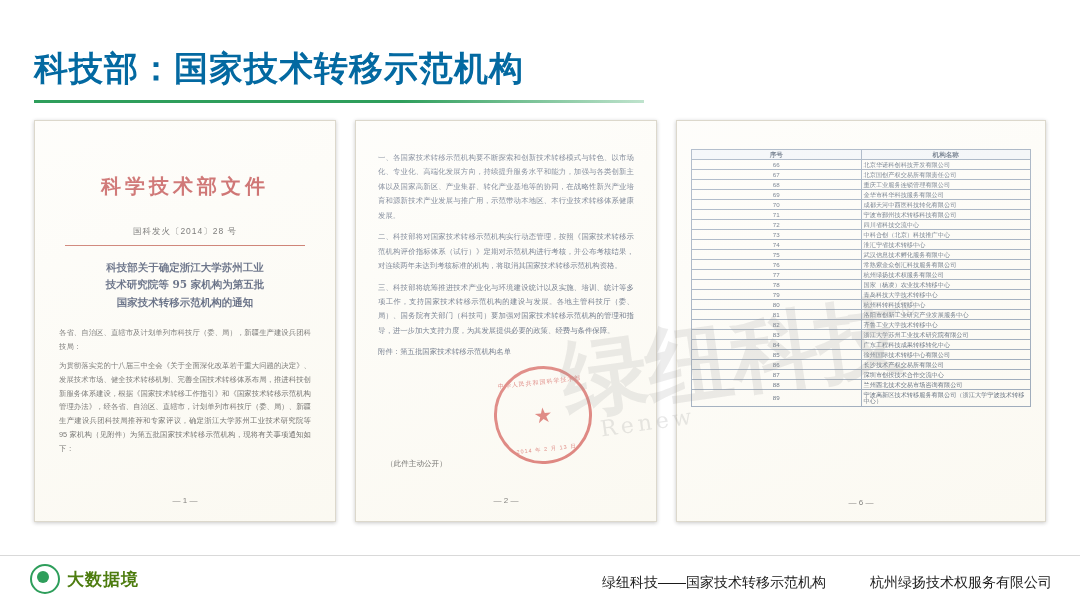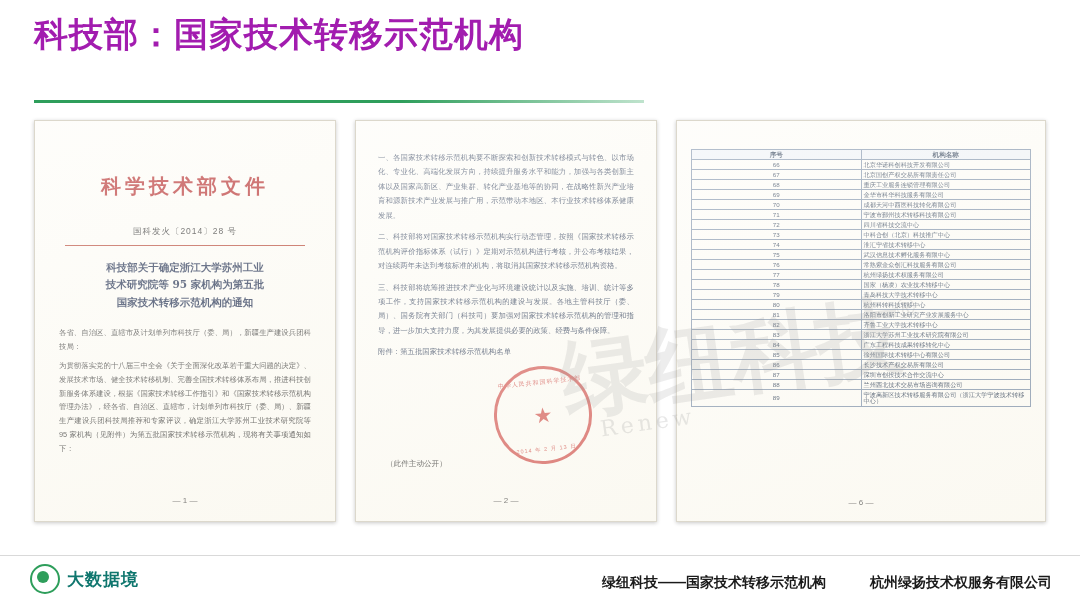"科技部：国家技术转移示范机构" .slide-title { color: #a21caf -> #0369a1; top: 12px -> 46px }
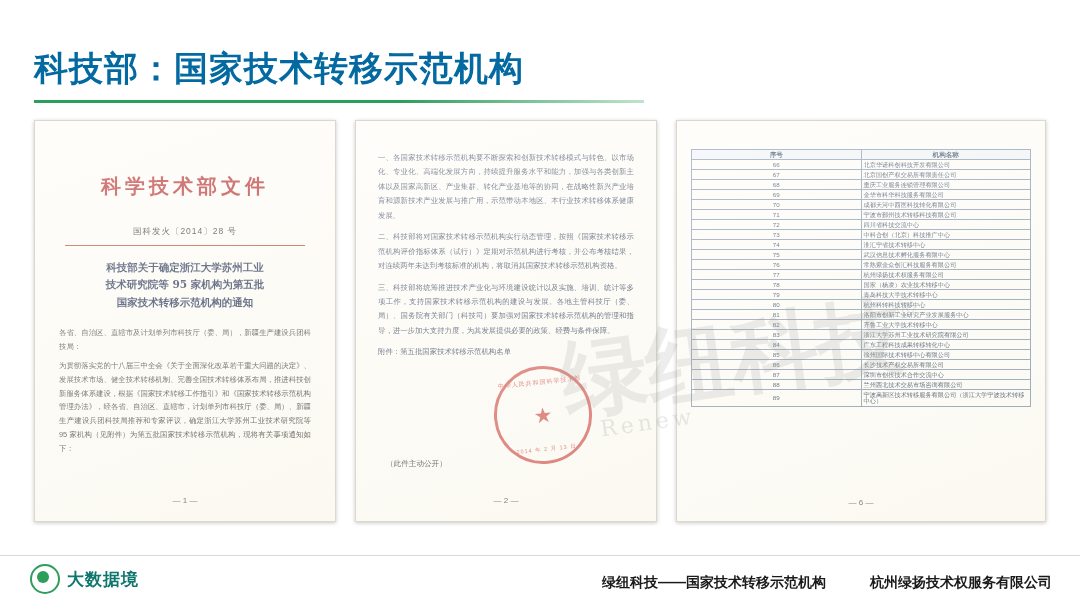"大数据境" .logo-text { color: #0f766e -> #4d7c0f }
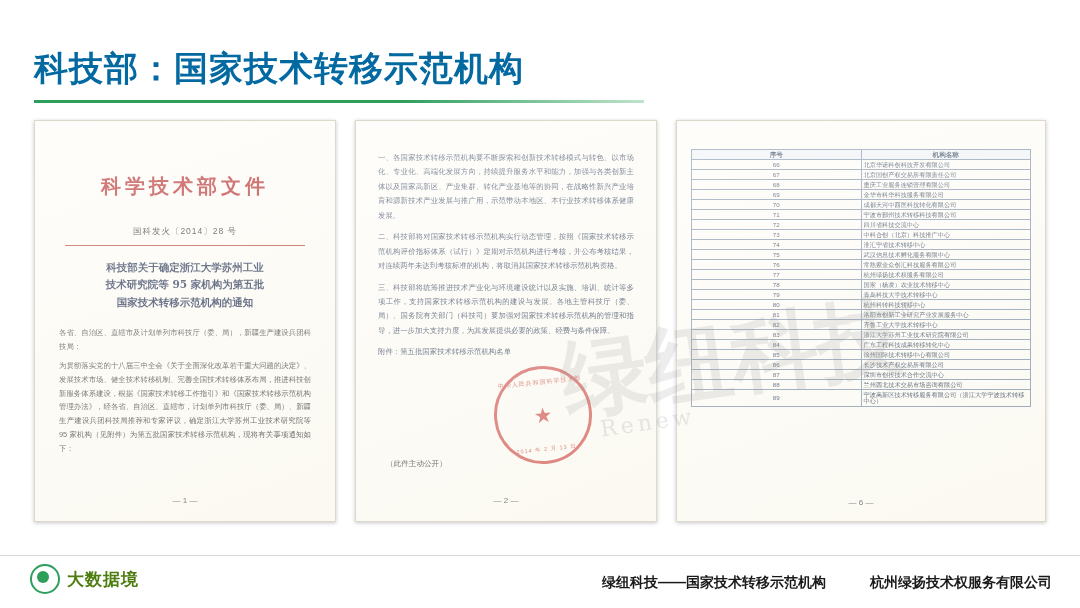"绿纽科技——国家技术转移示范机构" .footer-right { font-weight: bold -> normal }
